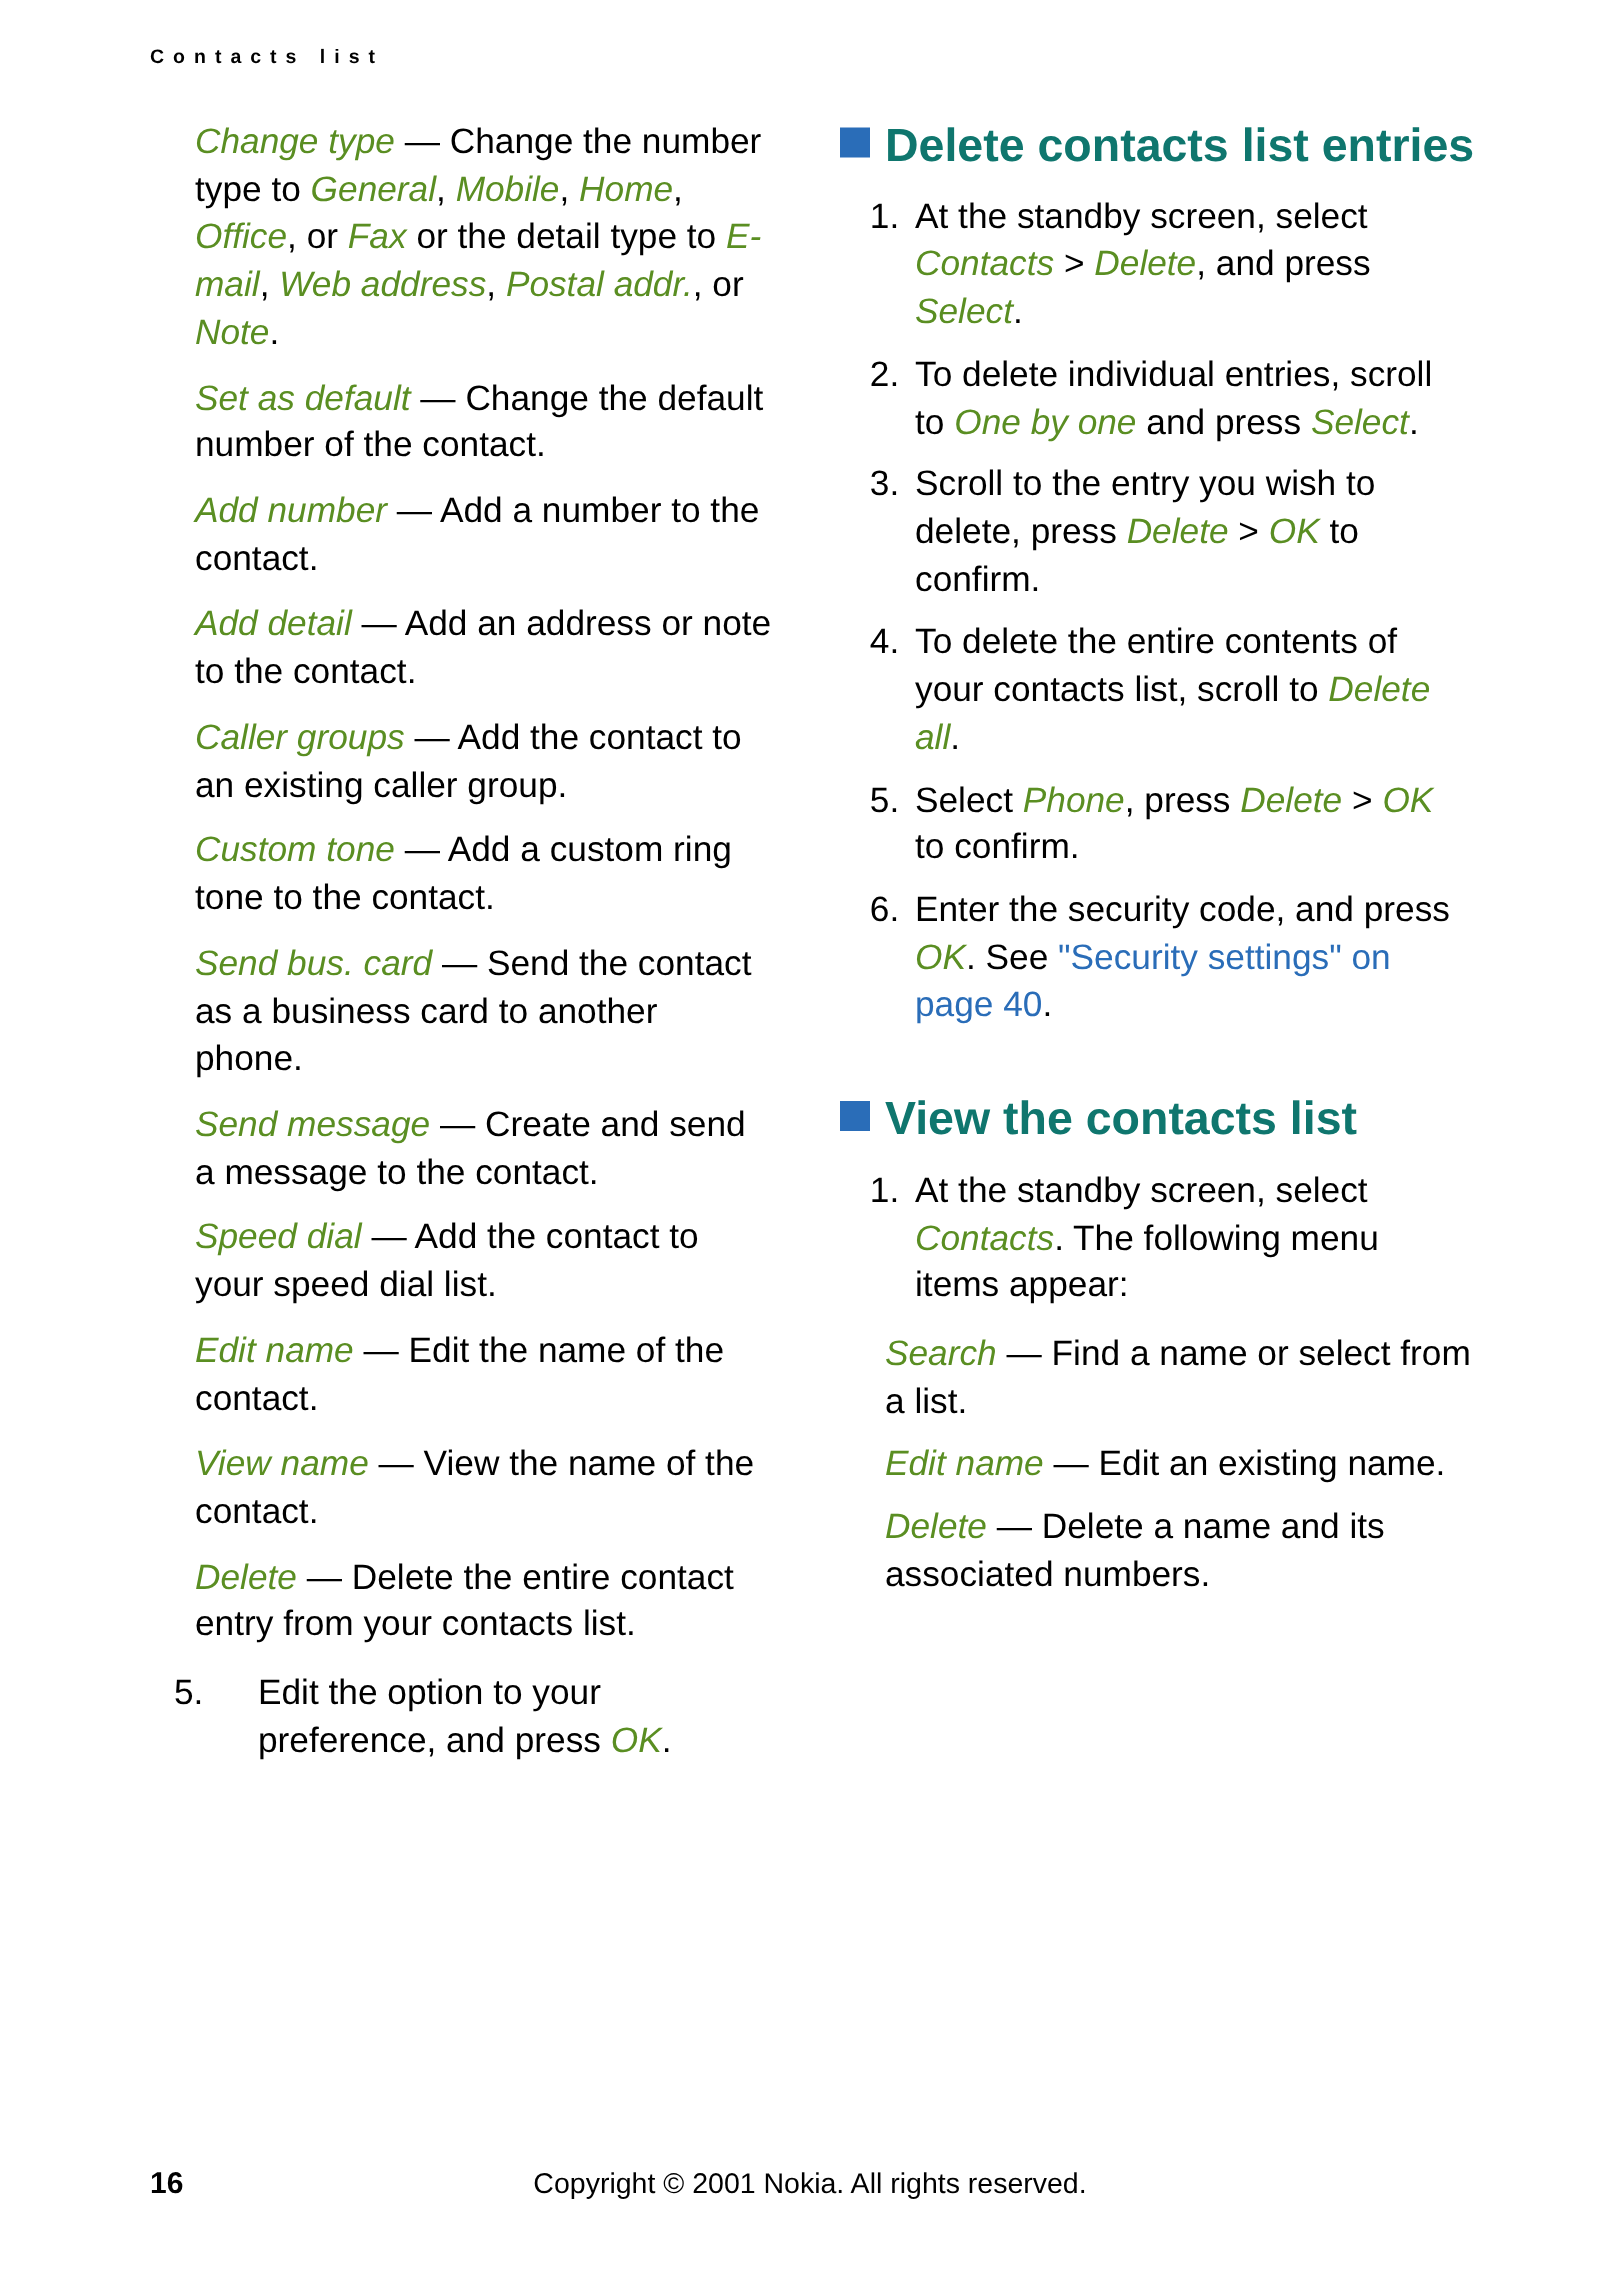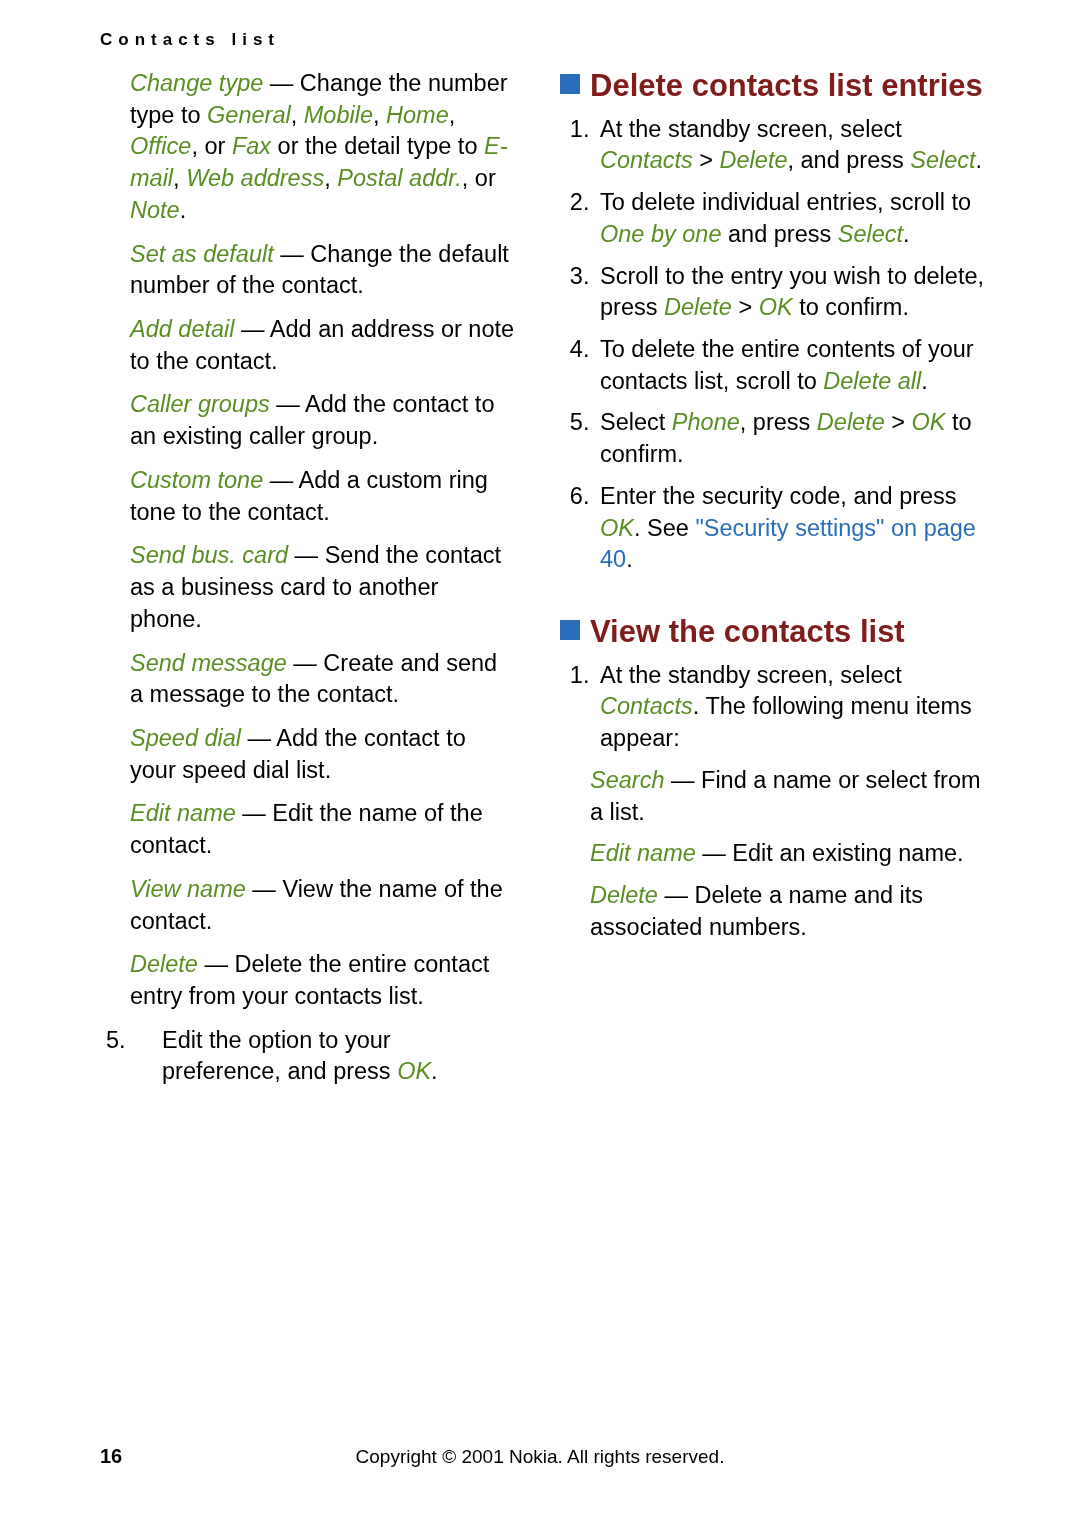"Contacts list" .running-header { font-size: 17px -> 13px; margin-bottom: 18px -> 34px }
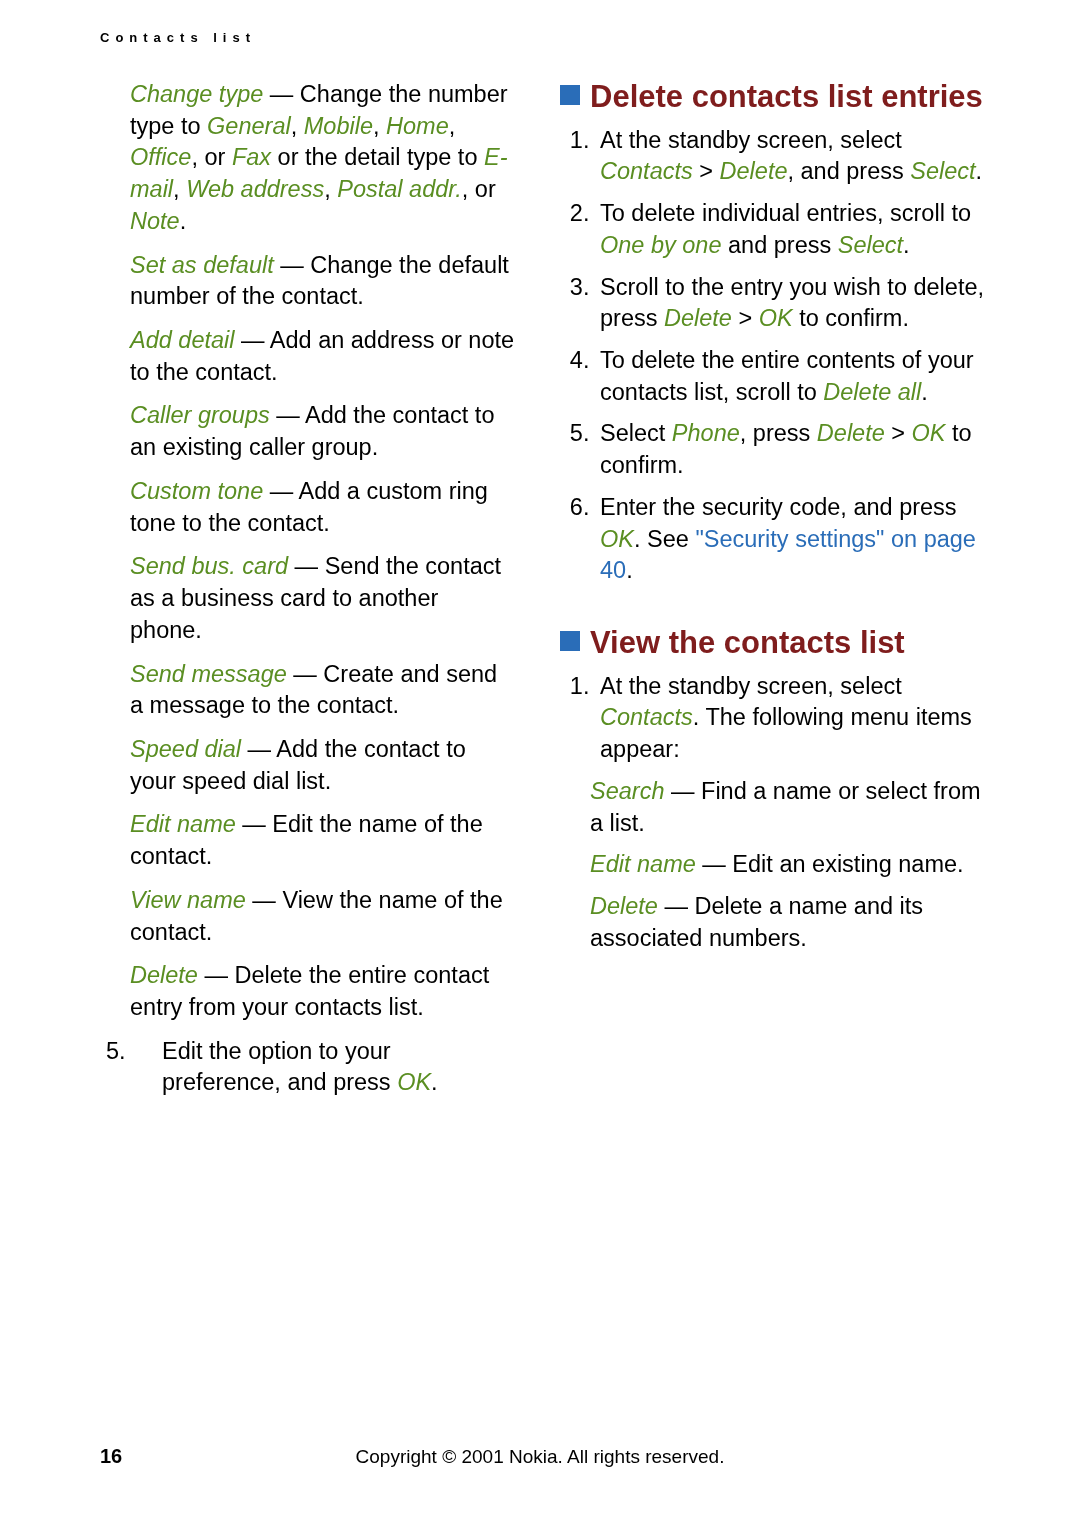"Delete contacts list entries" h2 { color: #7f1d1d -> #0f766e }
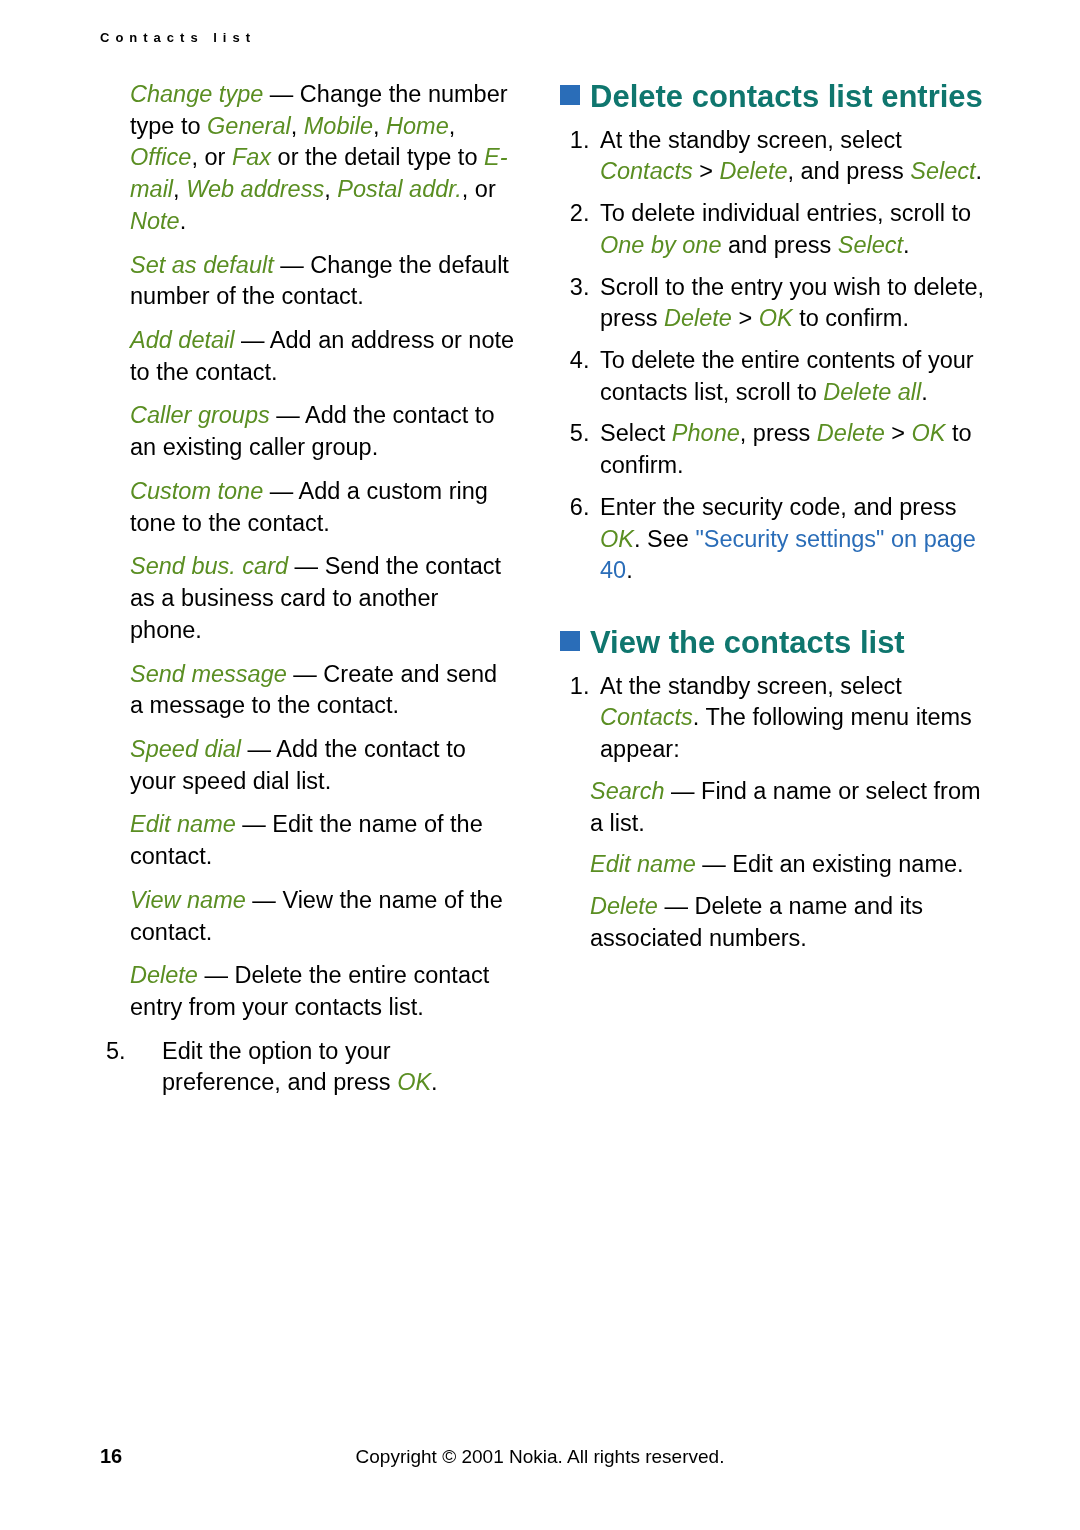"At the standby screen, select" ol { margin: 4px -> 14px }
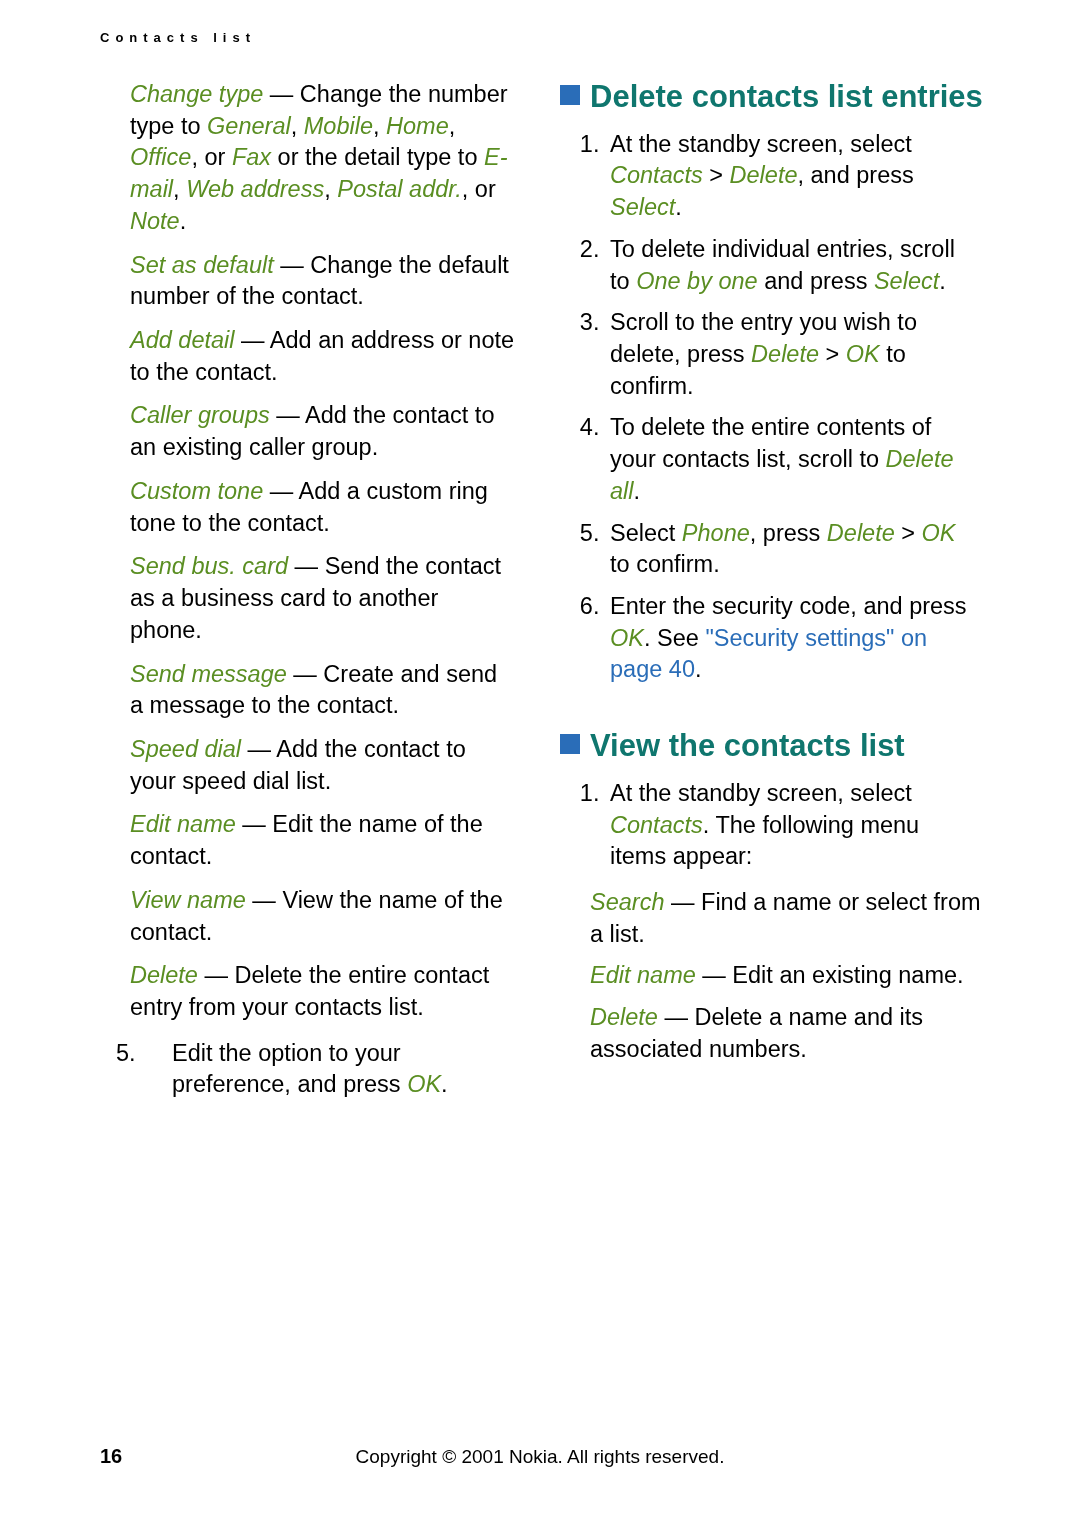"Add number — Add a" p.hang { html: none -> <p><span>Add number</span><span> — Add a number to the contact.</span></p> }
